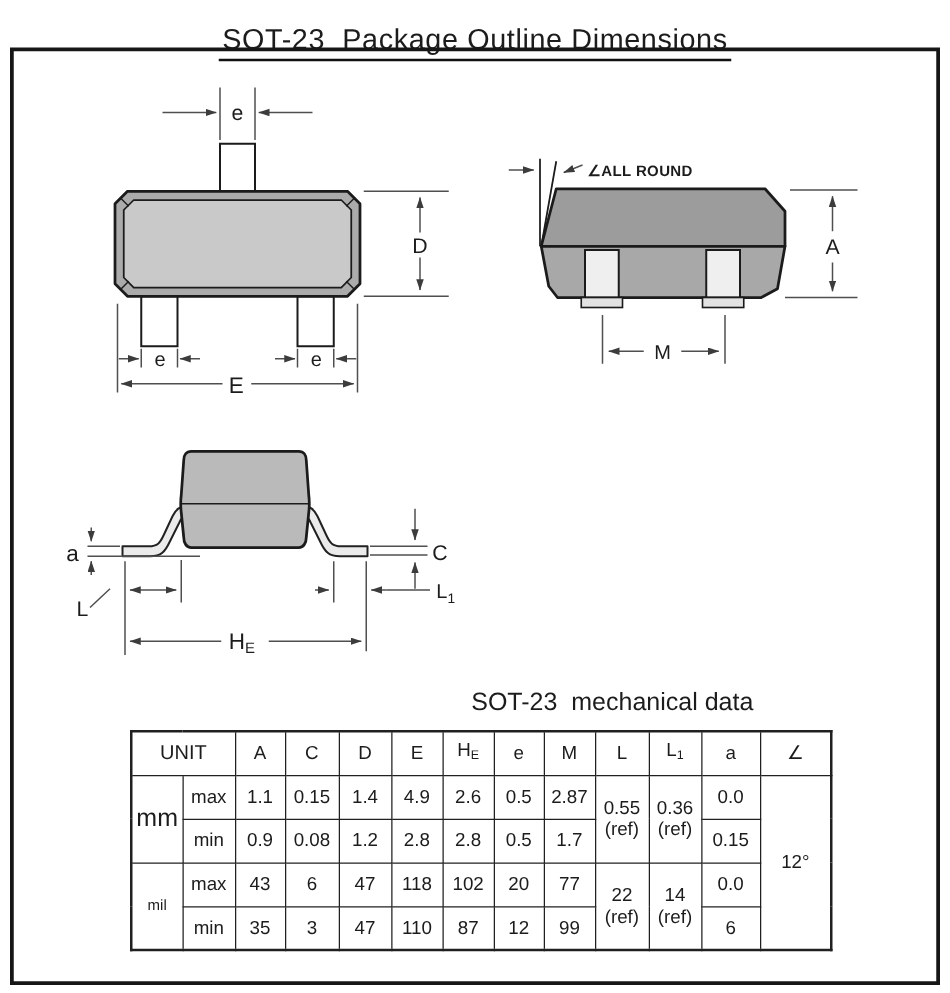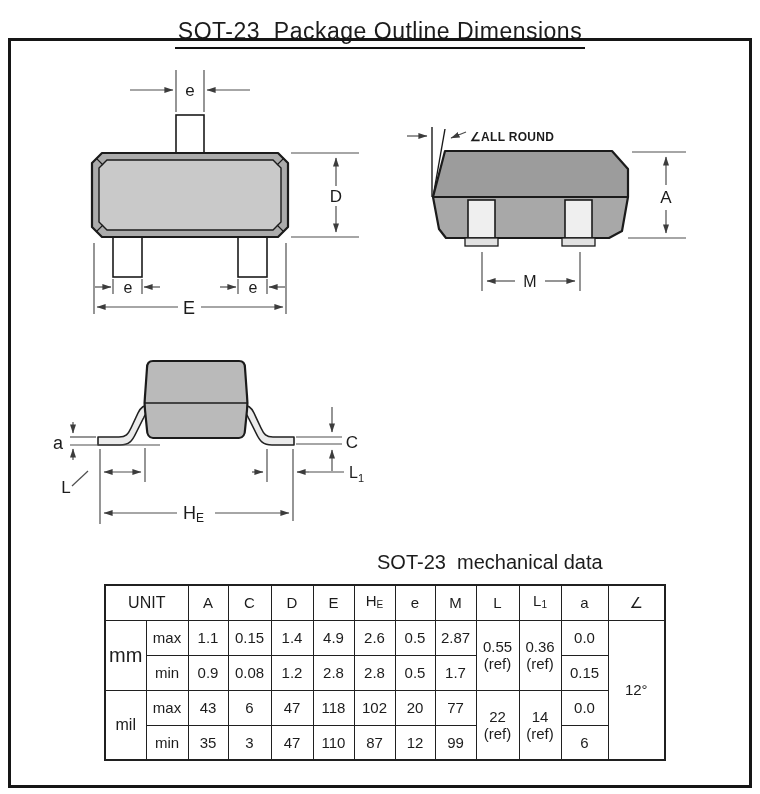"mil" td { font-size: 16px -> 12px }
